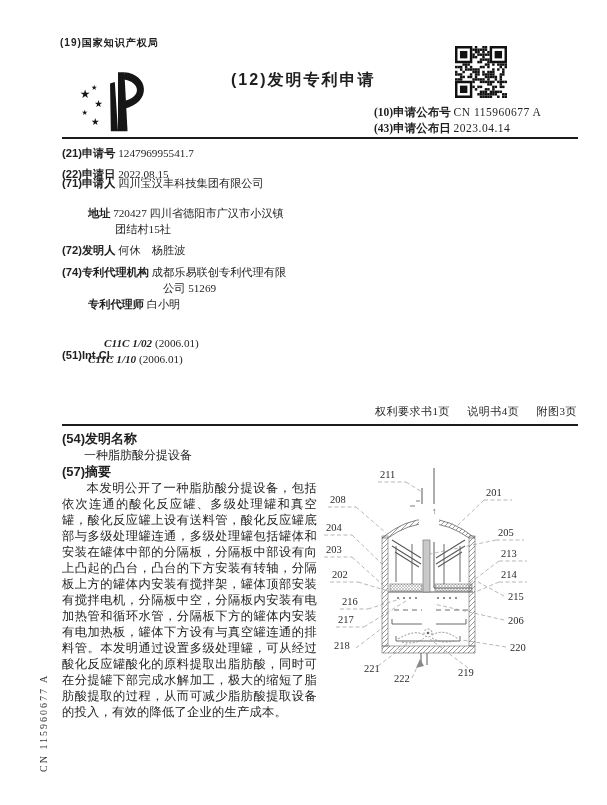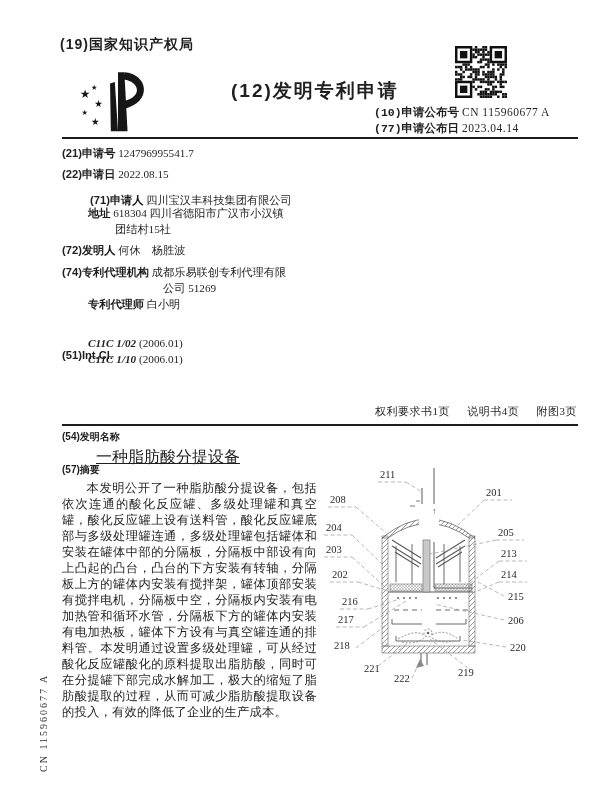"(19)国家知识产权局" .office { font-size: 14px -> 10px }
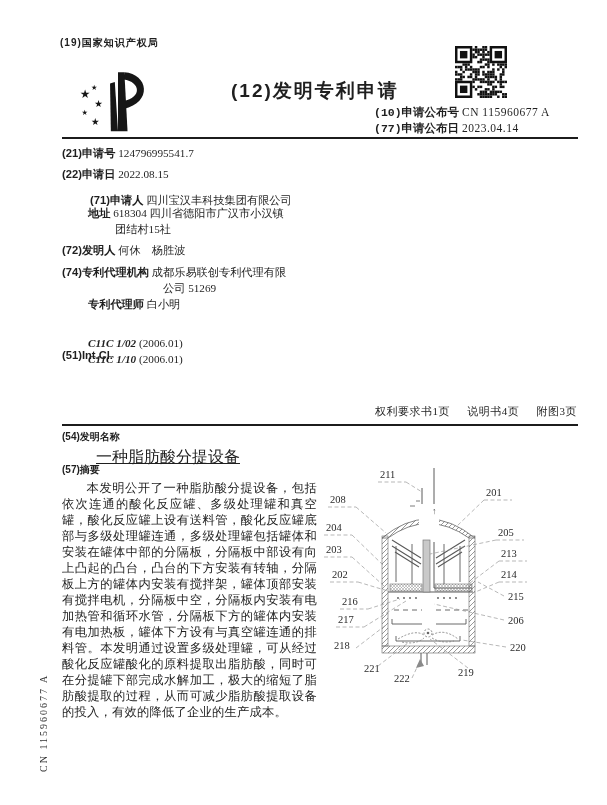"(12)发明专利申请" .doctype { font-size: 19px -> 16px; top: 78px -> 70px }
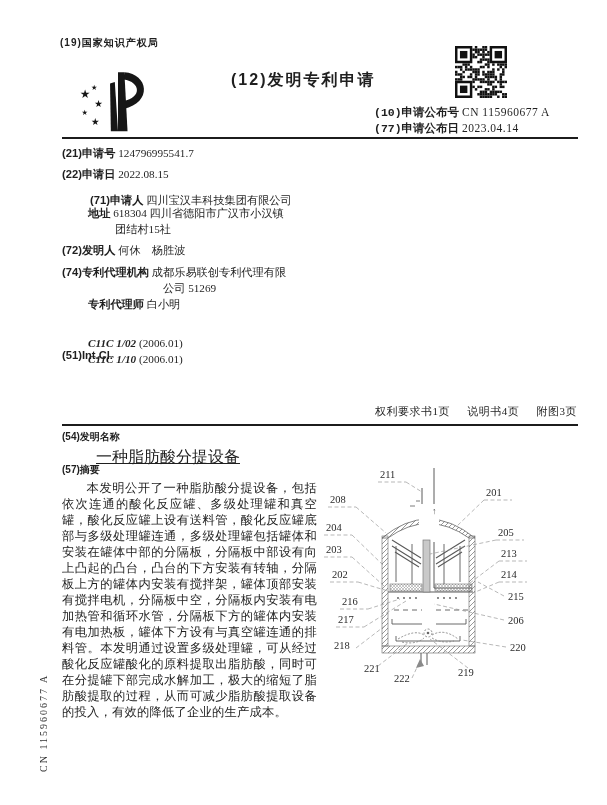"(10)申请公布号" .publine .lab { font-family: Liberation Mono, monospace -> Liberation Serif, serif }
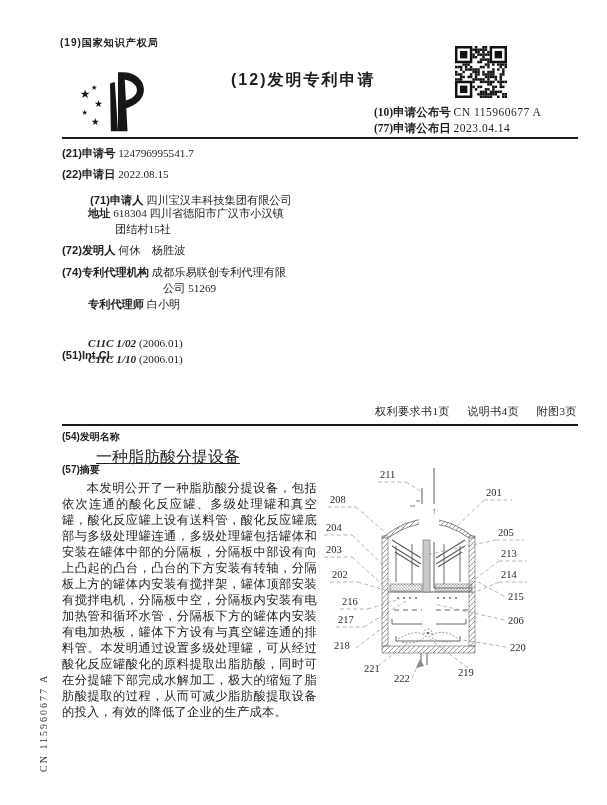"(77)申请公布日" span.lab { text: 77 -> 43 }
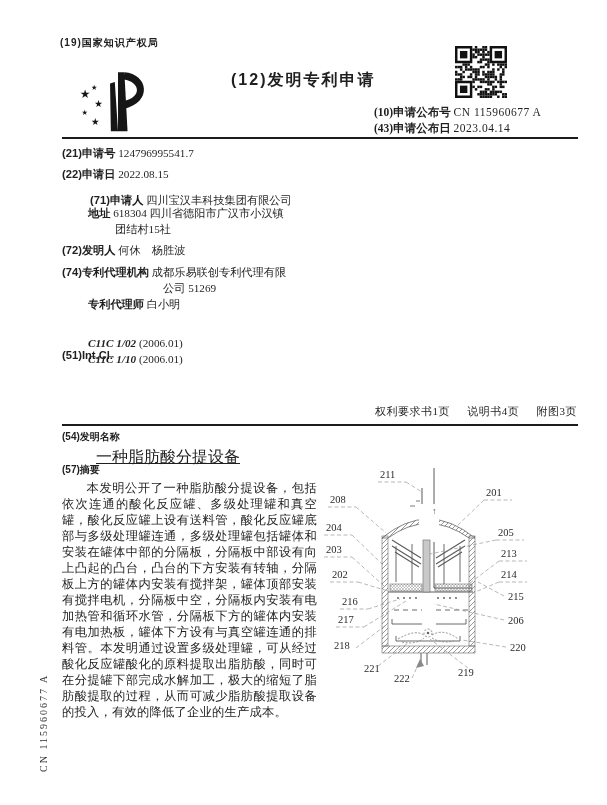"(71)申请人 四川宝汉丰科技集团有限公司" div.abs { margin-left: 28px -> none; top: 193px -> 176px }
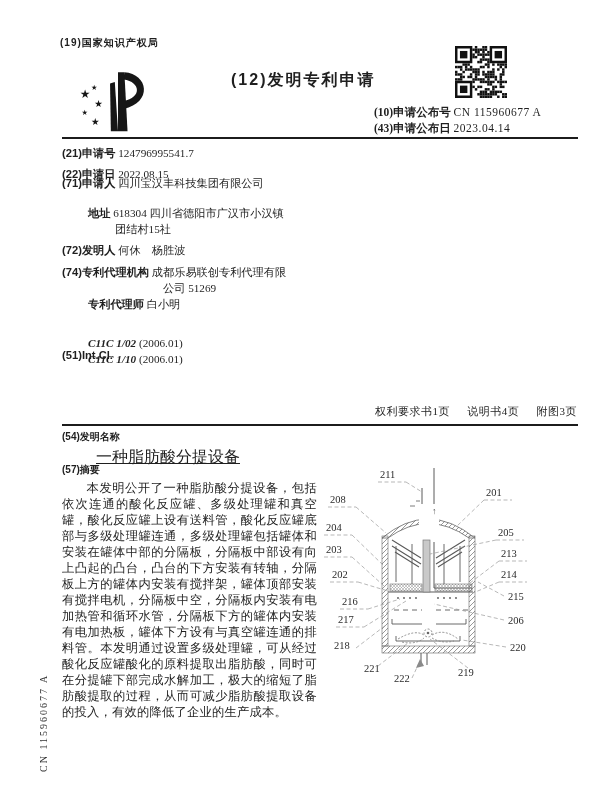"618304 四川省德阳市广汉市小汉镇" span { text: 618304 -> 720427 }
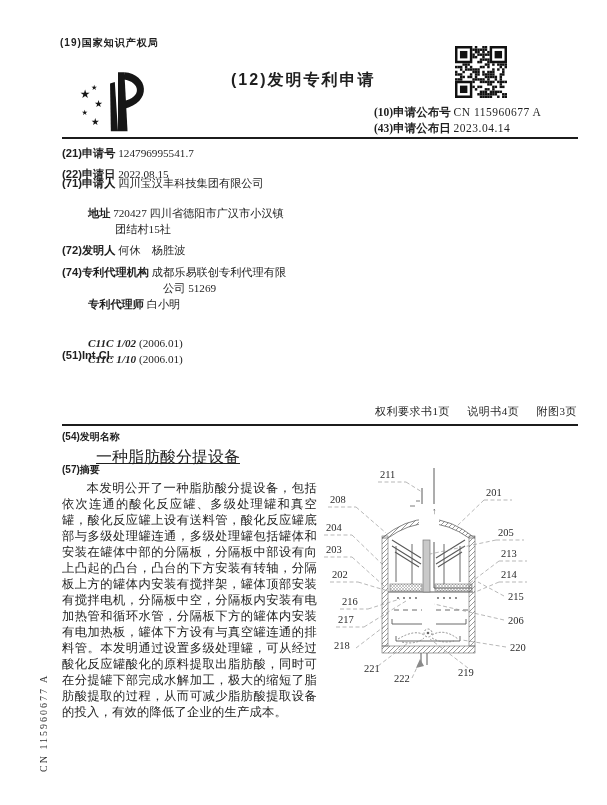"C11C 1/02 (2006.01)" div.abs { left: 88px -> 104px }
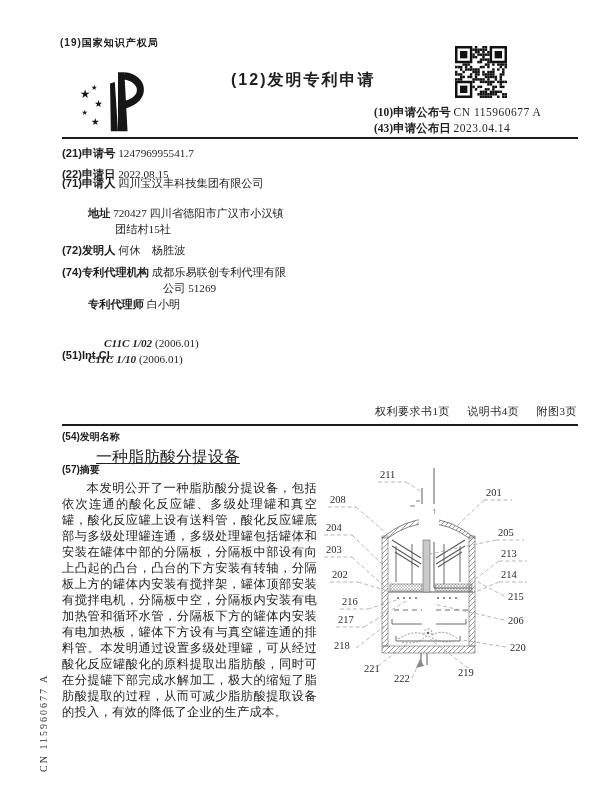"(54)发明名称" .secl { font-size: 10px -> 13px }
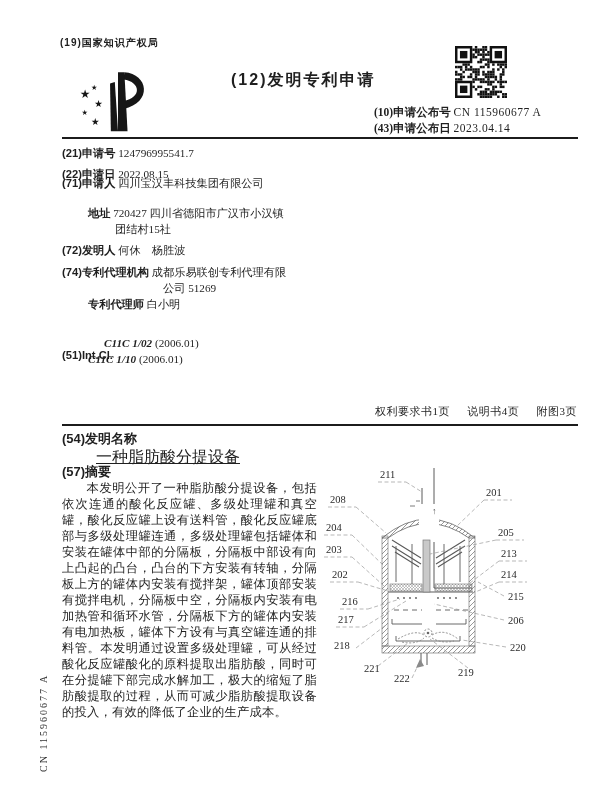"一种脂肪酸分提设备" div.abs { font-size: 16px -> 12px; left: 96px -> 84px; text-decoration: underline -> none }
